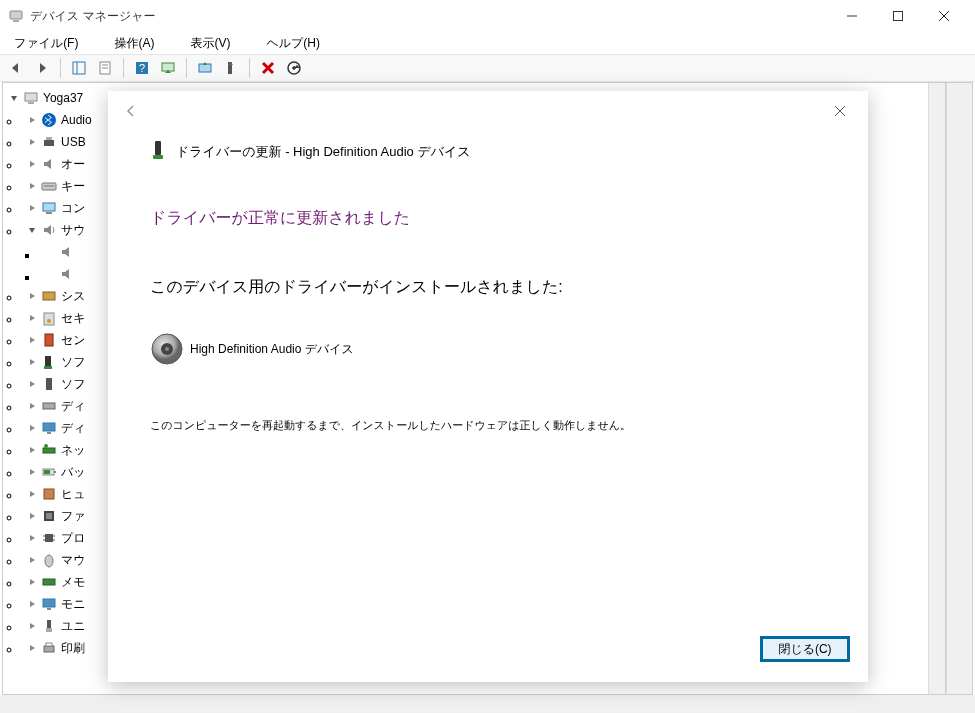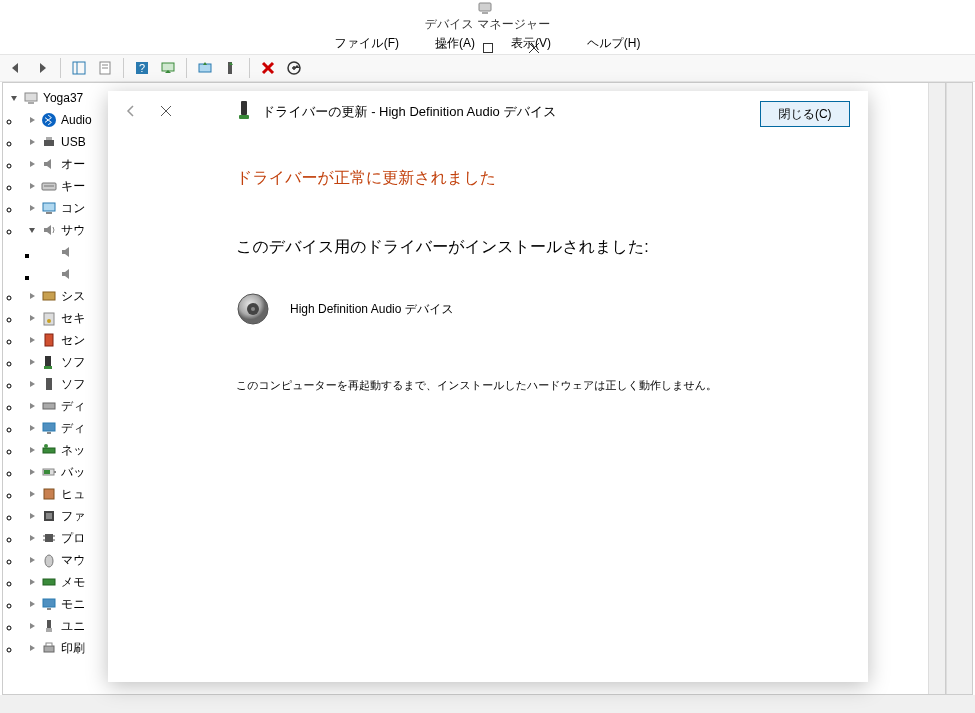"デバイス マネージャー" .titlebar { flex-direction: column -> none }
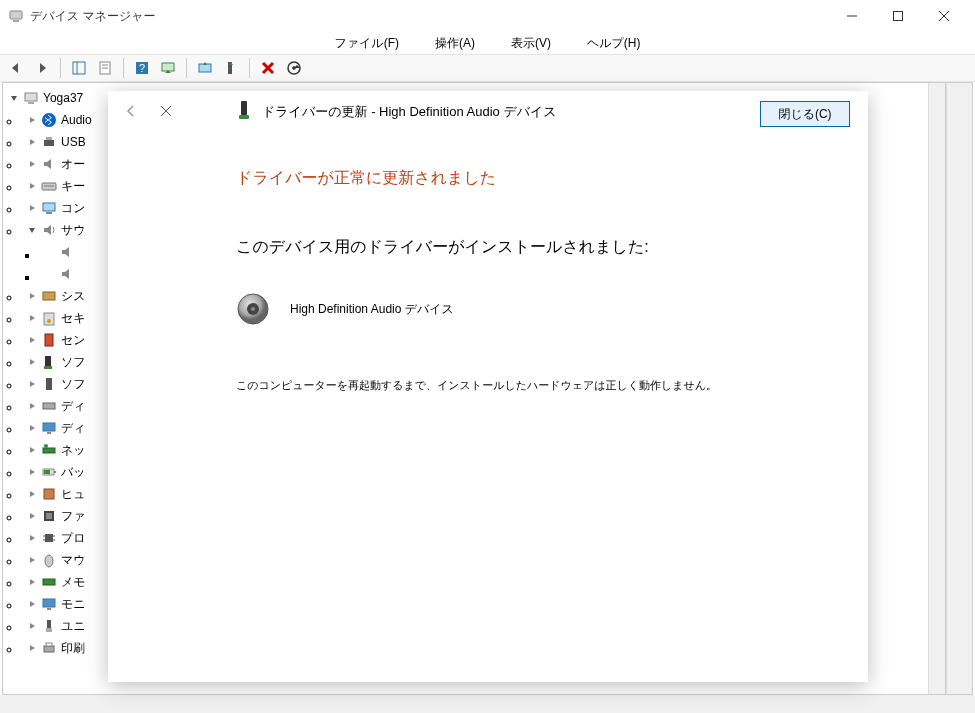"ファイル(F)" .menubar { justify-content: center -> none }
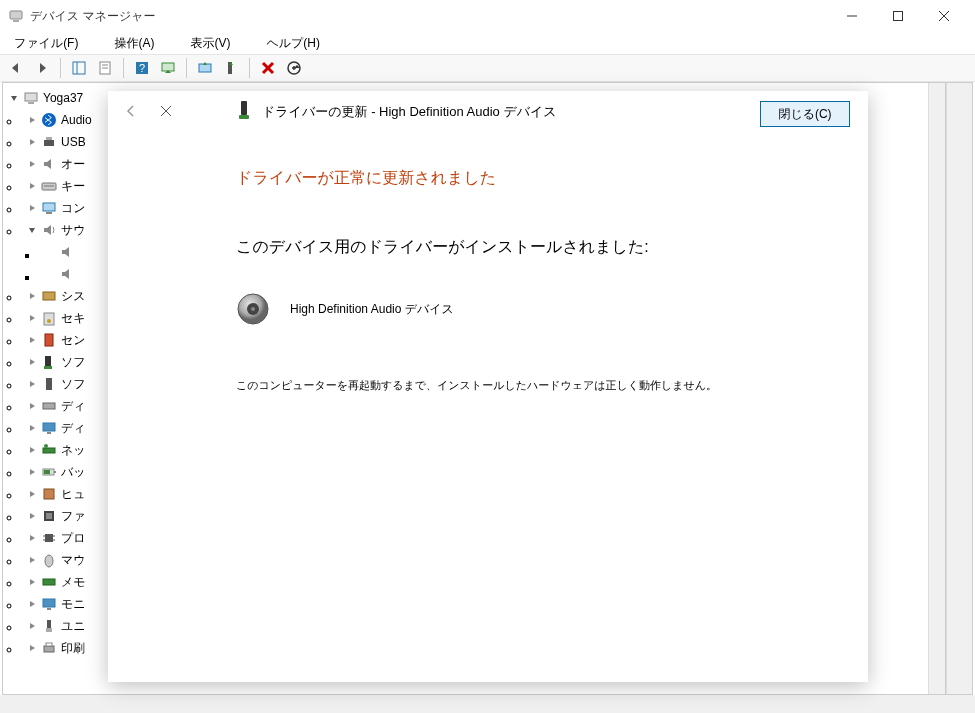"ドライバーの更新 - High Definition Audio" .dialog { flex-direction: row -> column }
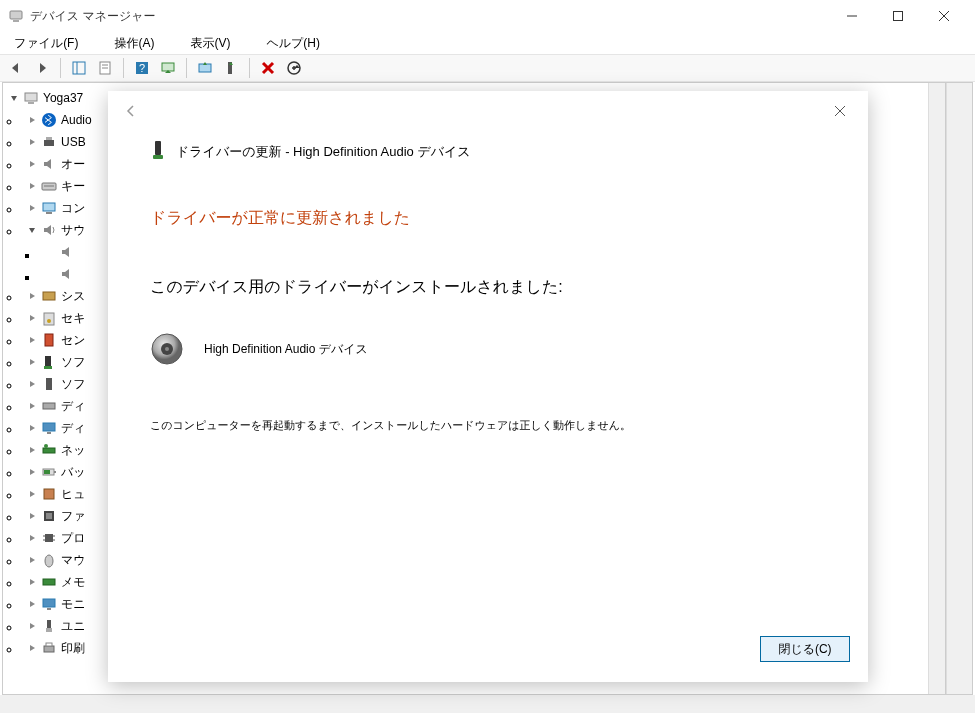"ドライバーが正常に更新されました" .dlg-heading { color: #c2410c -> #701a75 }
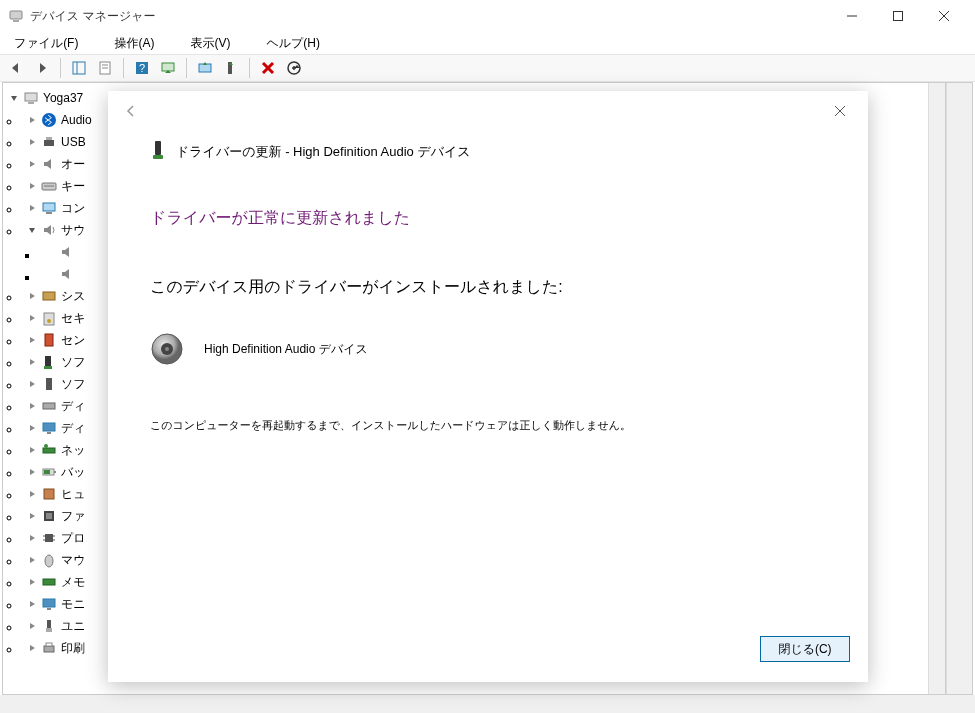"High Definition Audio デバイス" .dlg-device-row { gap: 20px -> 6px }
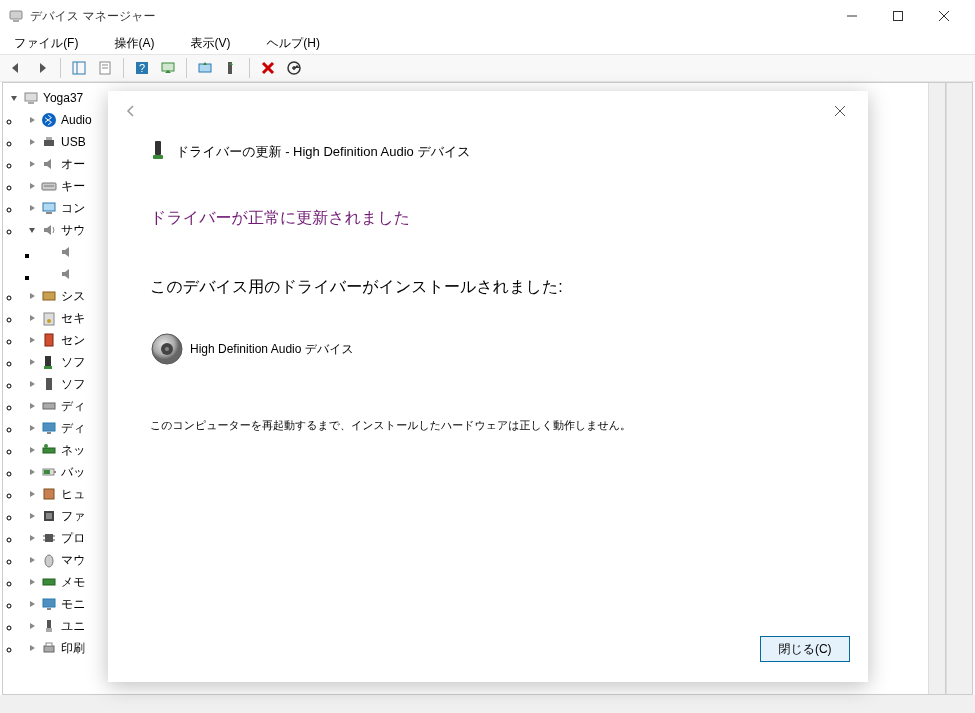"閉じる(C)" .dlg-btn { border: 1px solid #0369a1 -> 3px solid #0369a1 }
